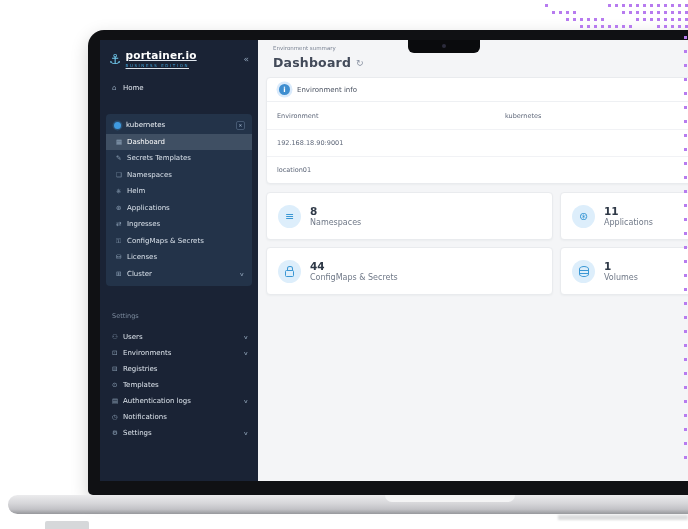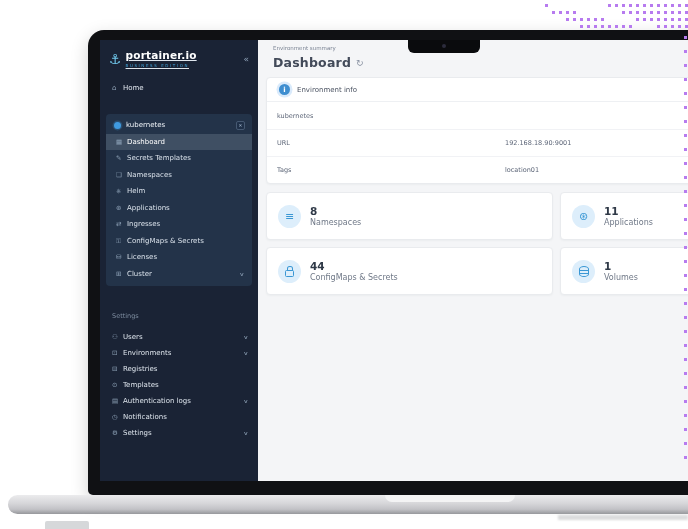"Environment" span.info-label { html: none -> <span>Environment</span> }
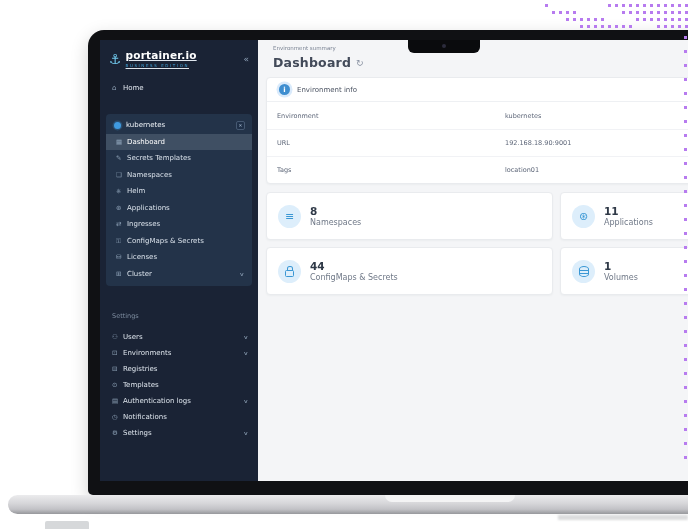"URL" span.info-label { html: <span>URL</span> -> none }
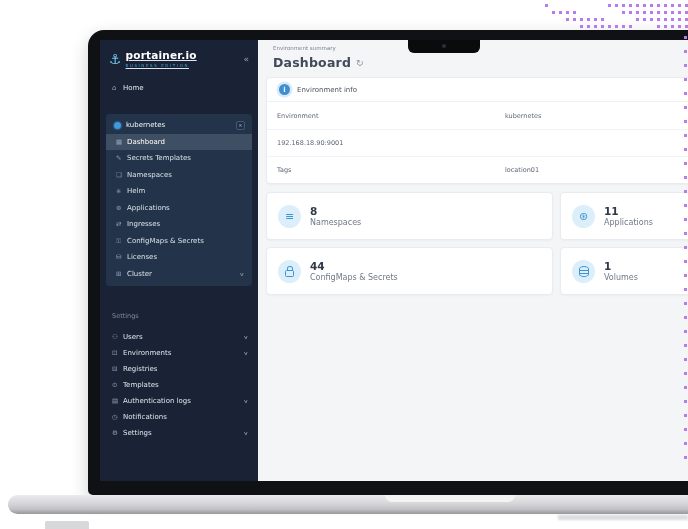"Tags" span.info-label { html: <span>Tags</span> -> none }
